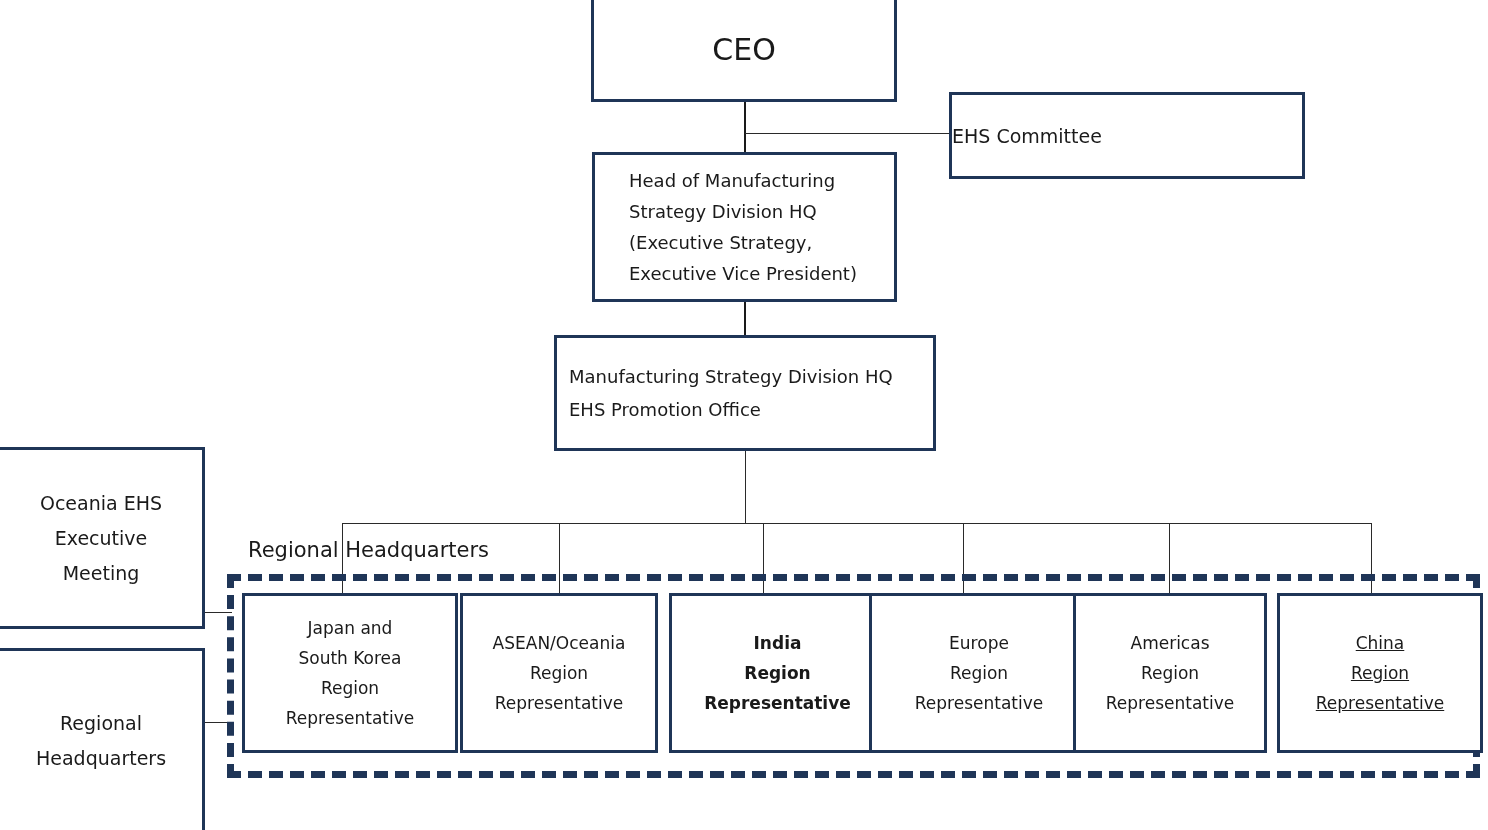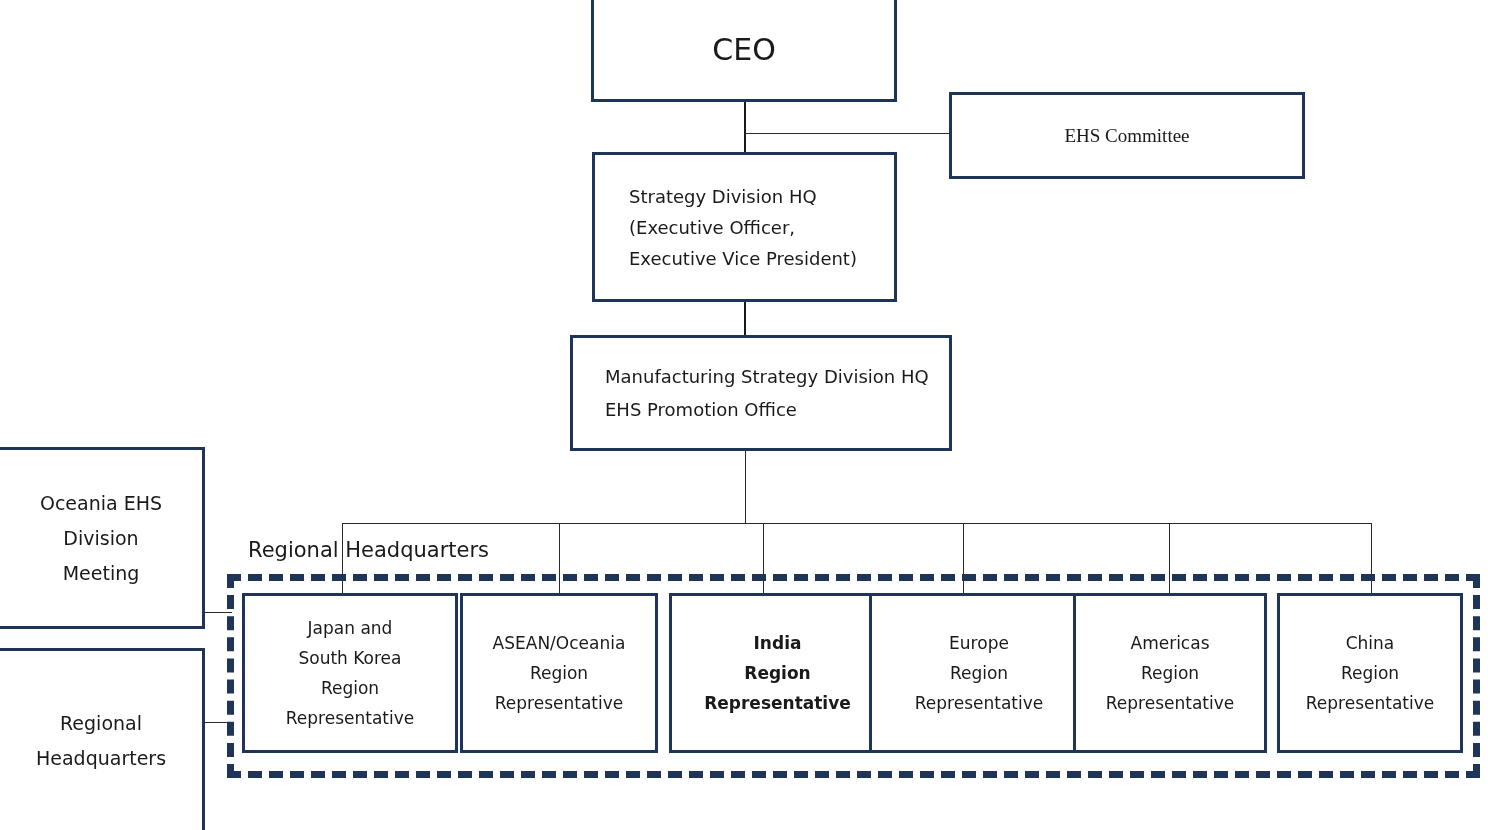"EHS Committee" #node-ehs-committee { align-items: center -> none; font-family: Liberation Serif, serif -> none }
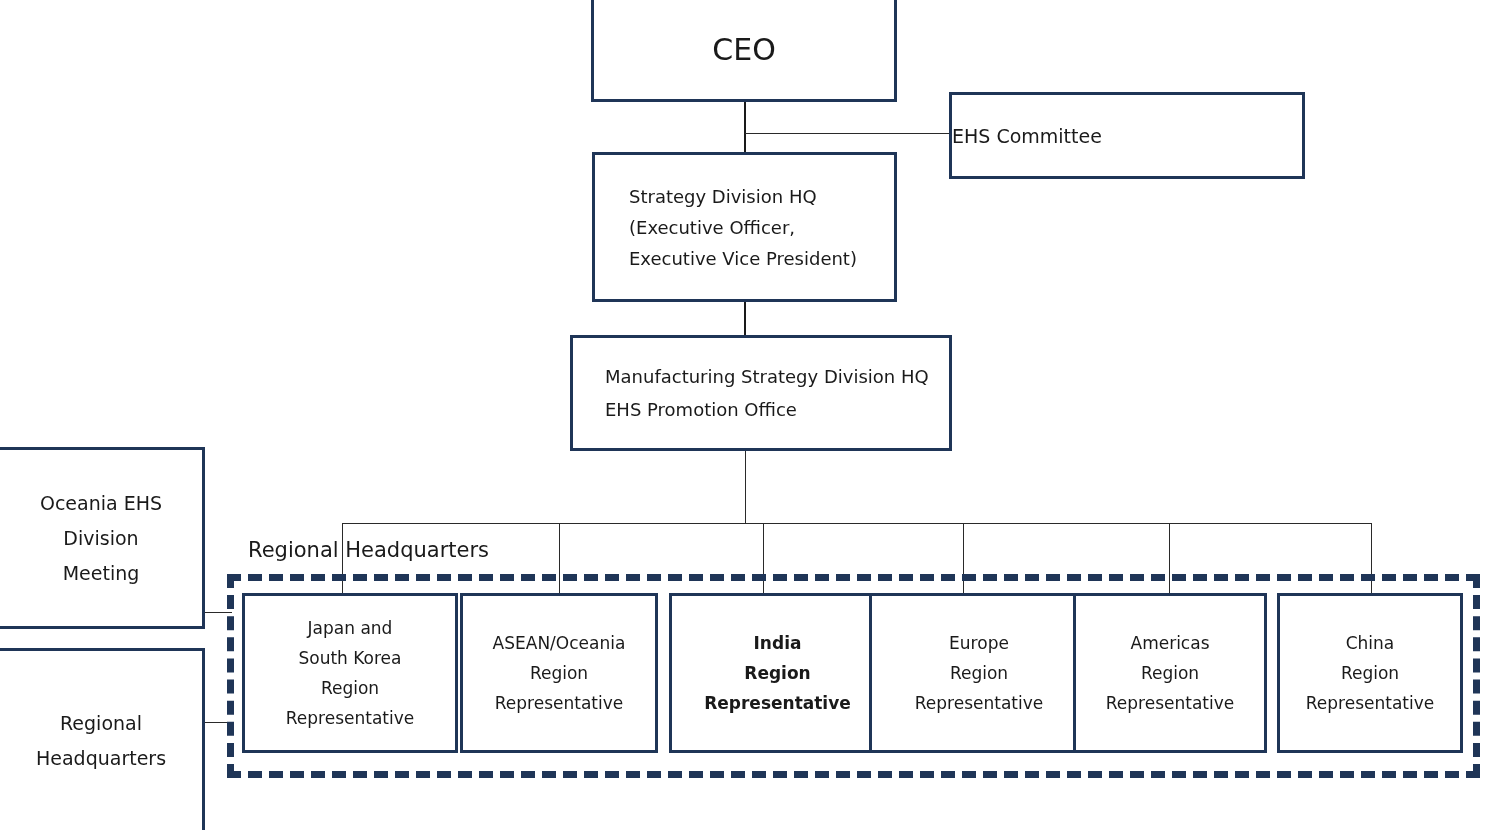"Head of Manufacturing" span.line { html: none -> <span>Head of Manufacturing</span> }
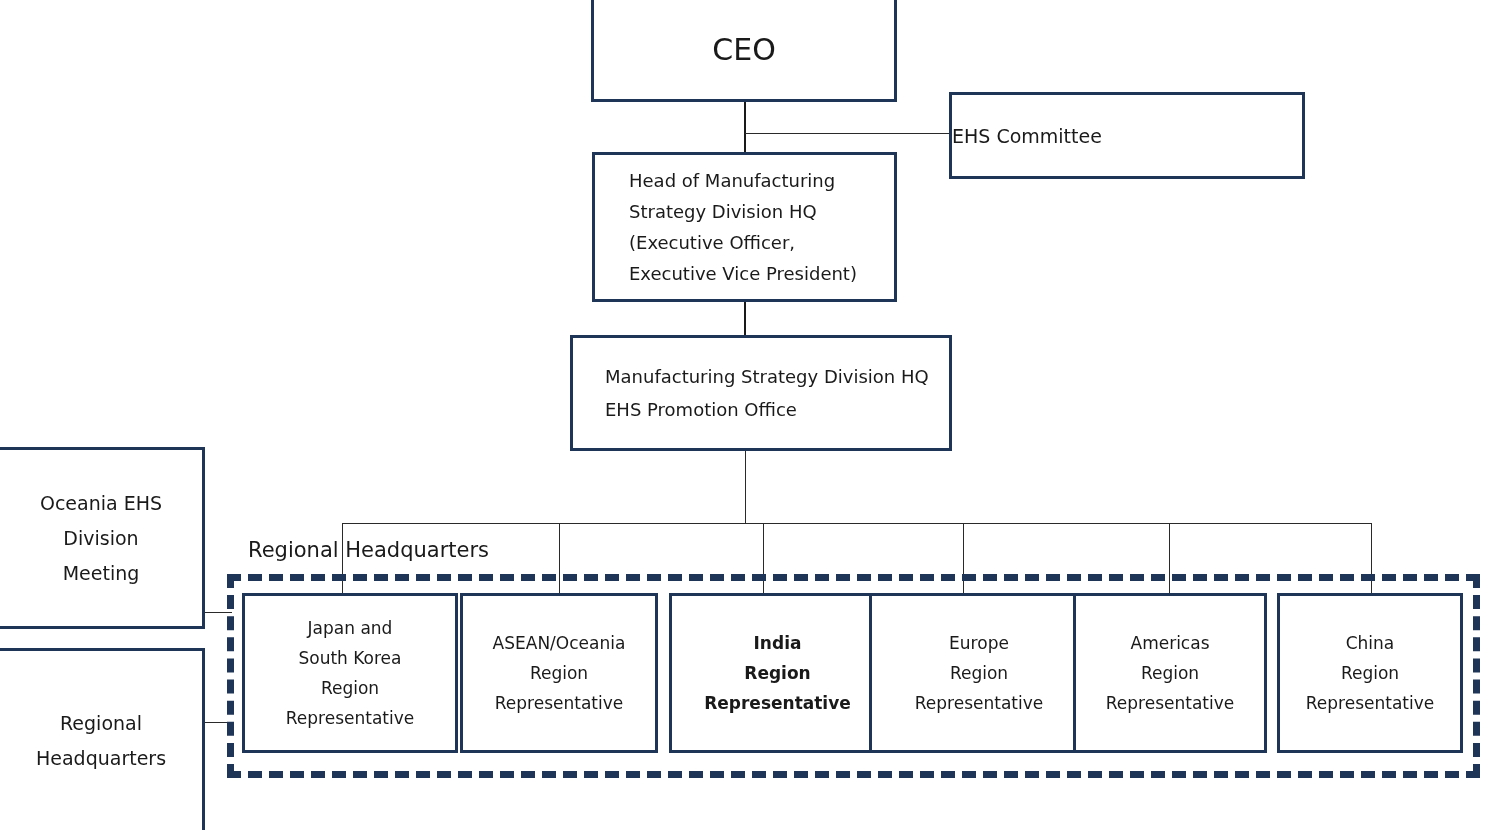"(Executive Officer," span.line { text: Officer -> Strategy }
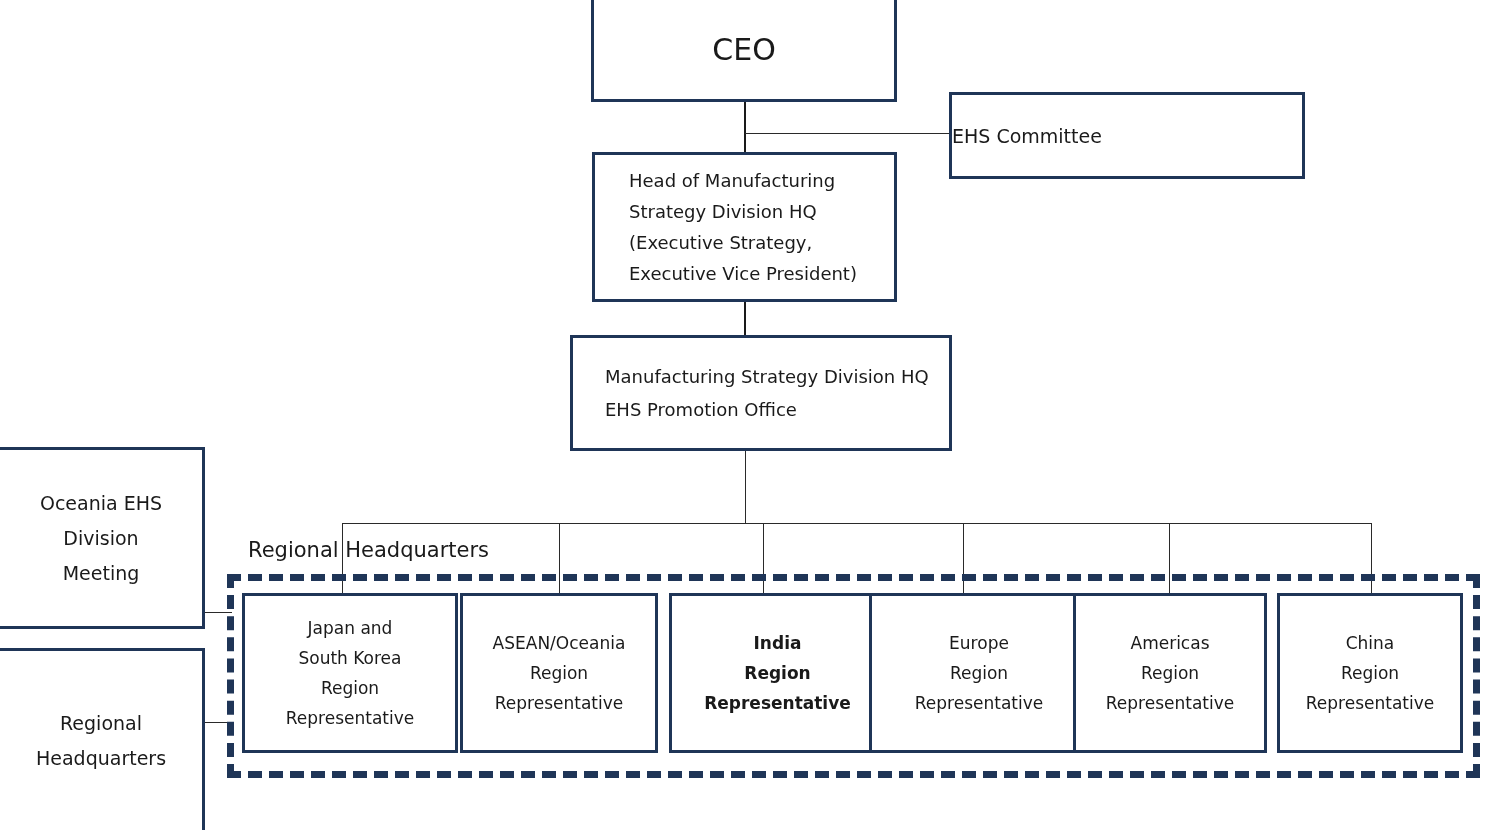"Manufacturing Strategy Division HQ" #node-ehs-promotion-office { margin-left: 16px -> none; padding-left: 32px -> 12px }
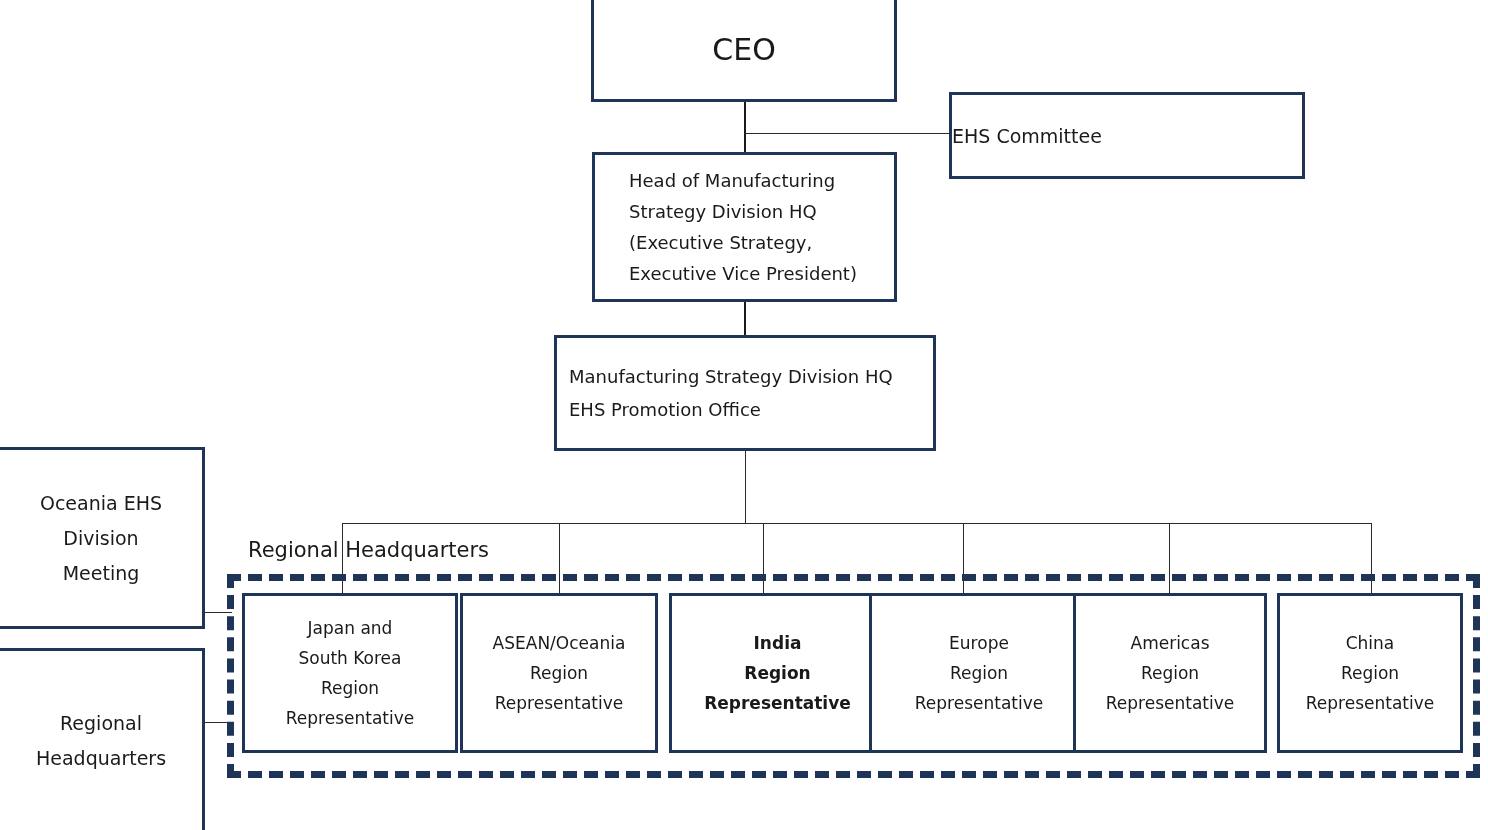"Division" span.line { text: Division -> Executive }
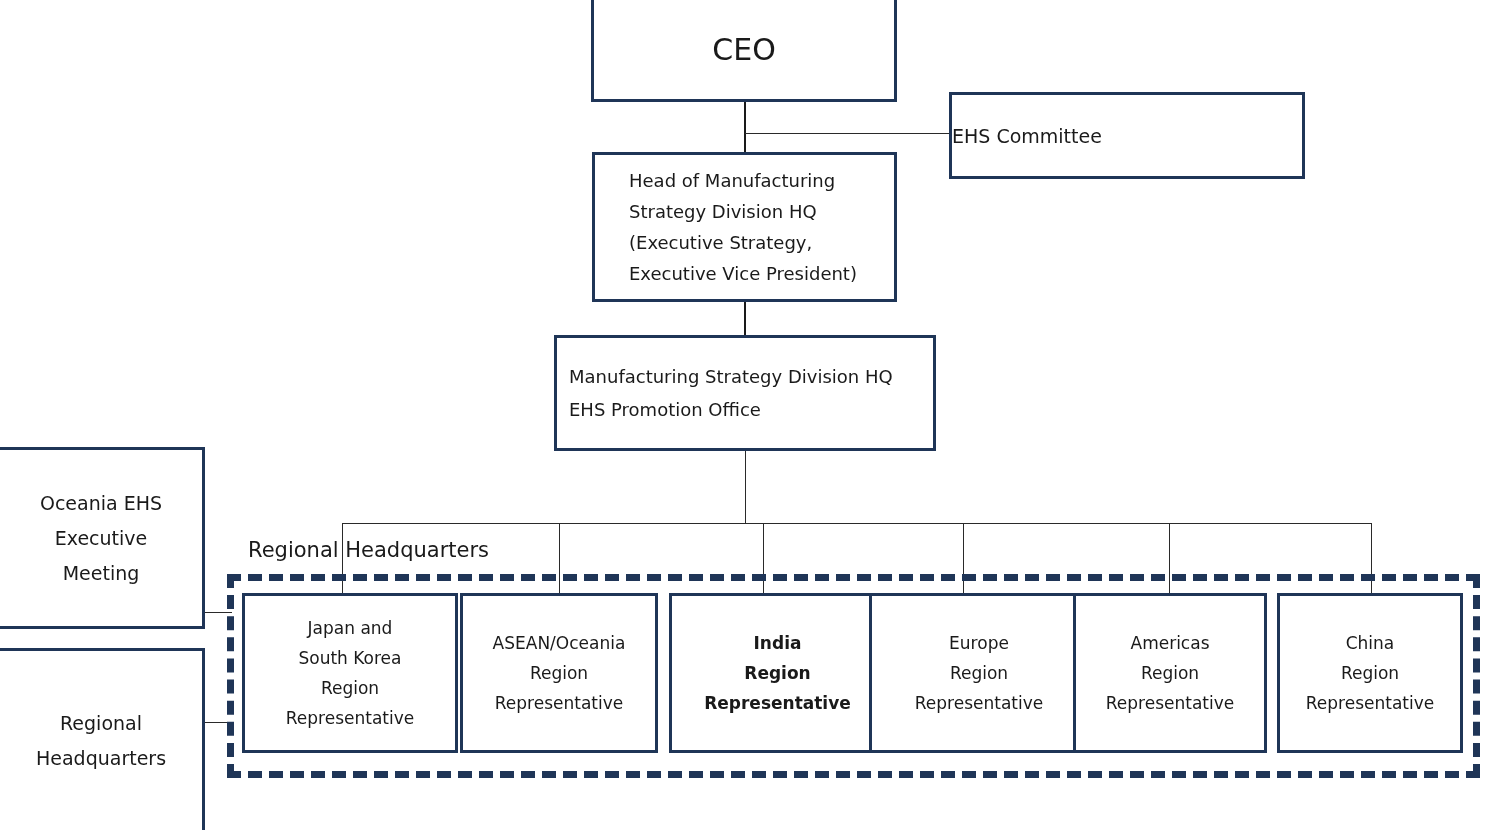"China" div.region-box { text-decoration: none -> underline; width: 186px -> 206px }
